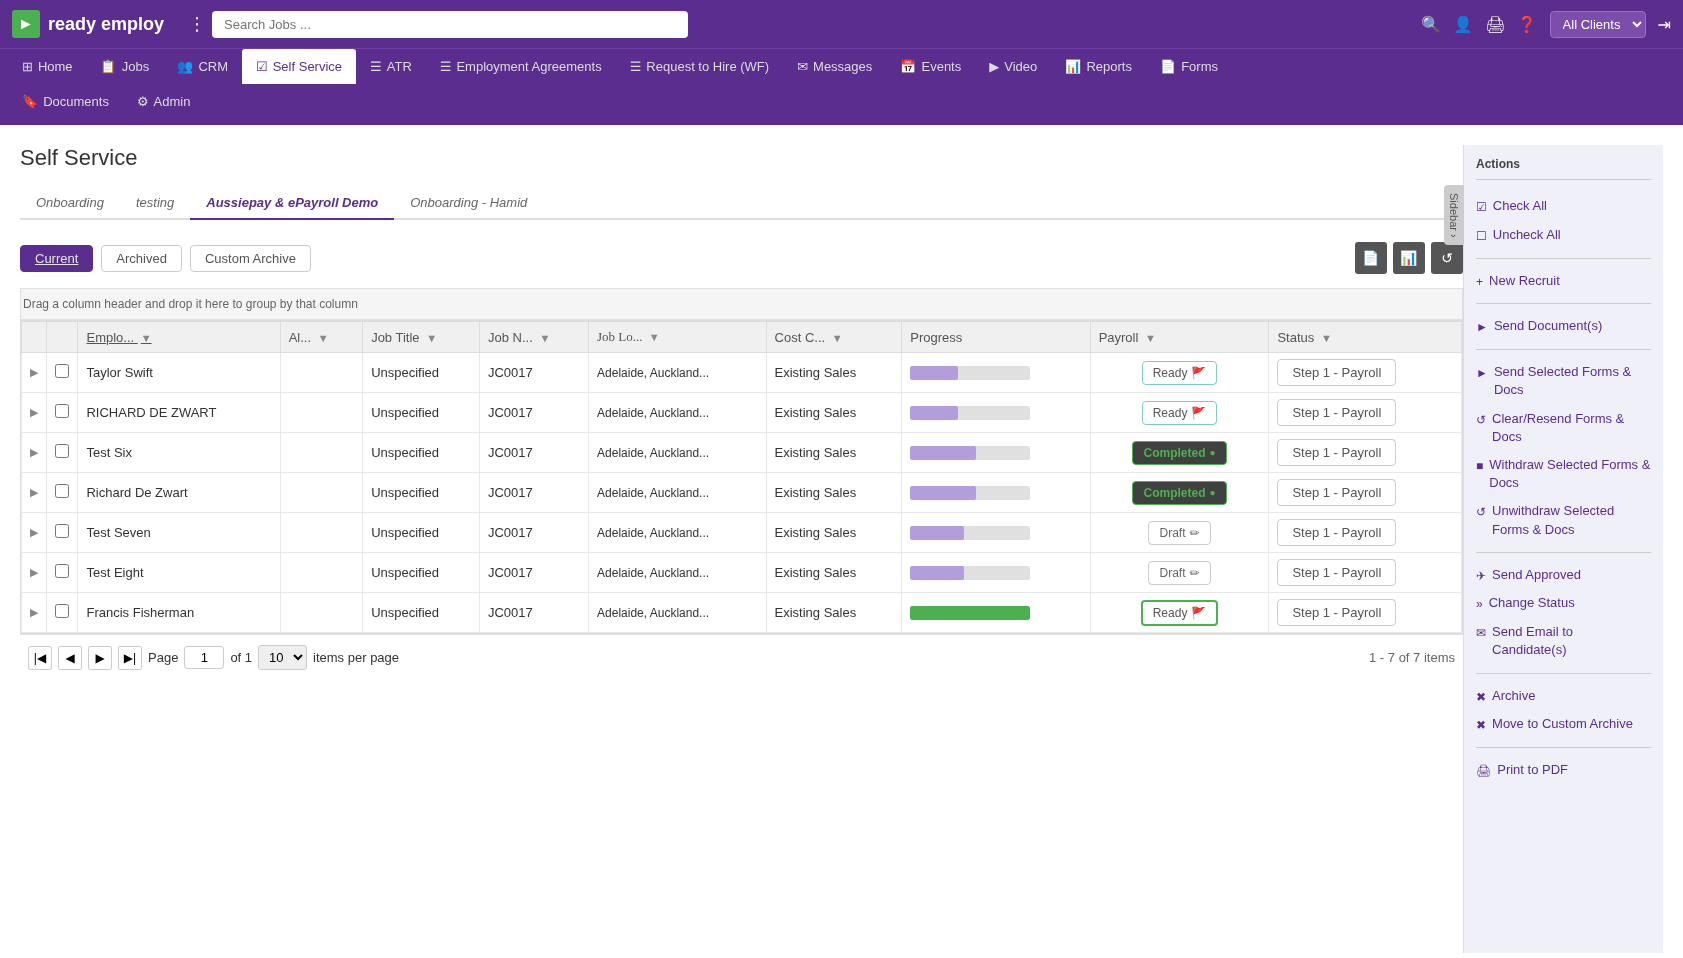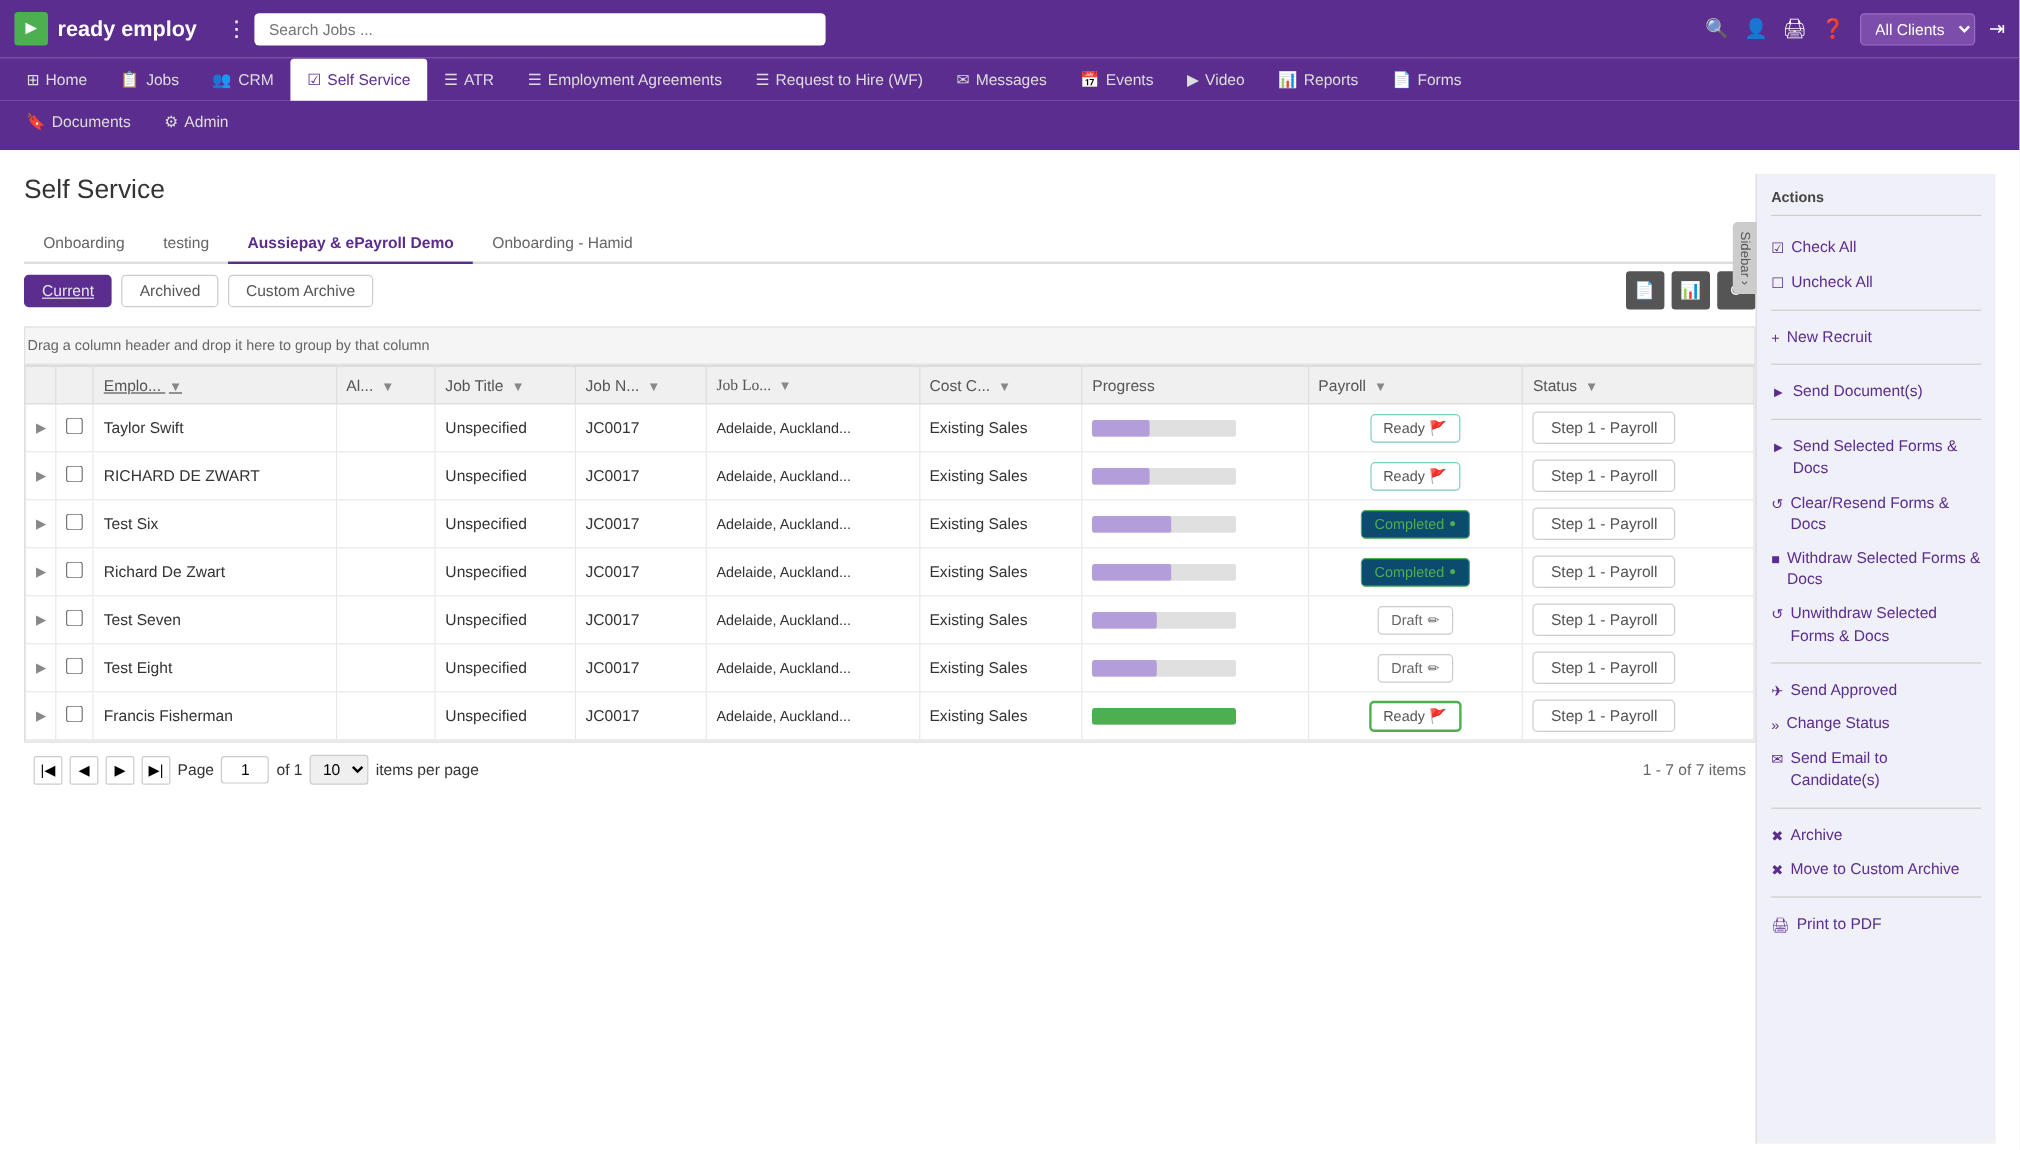"Onboarding" .tabs { font-style: none -> italic; margin-bottom: 6px -> 22px }
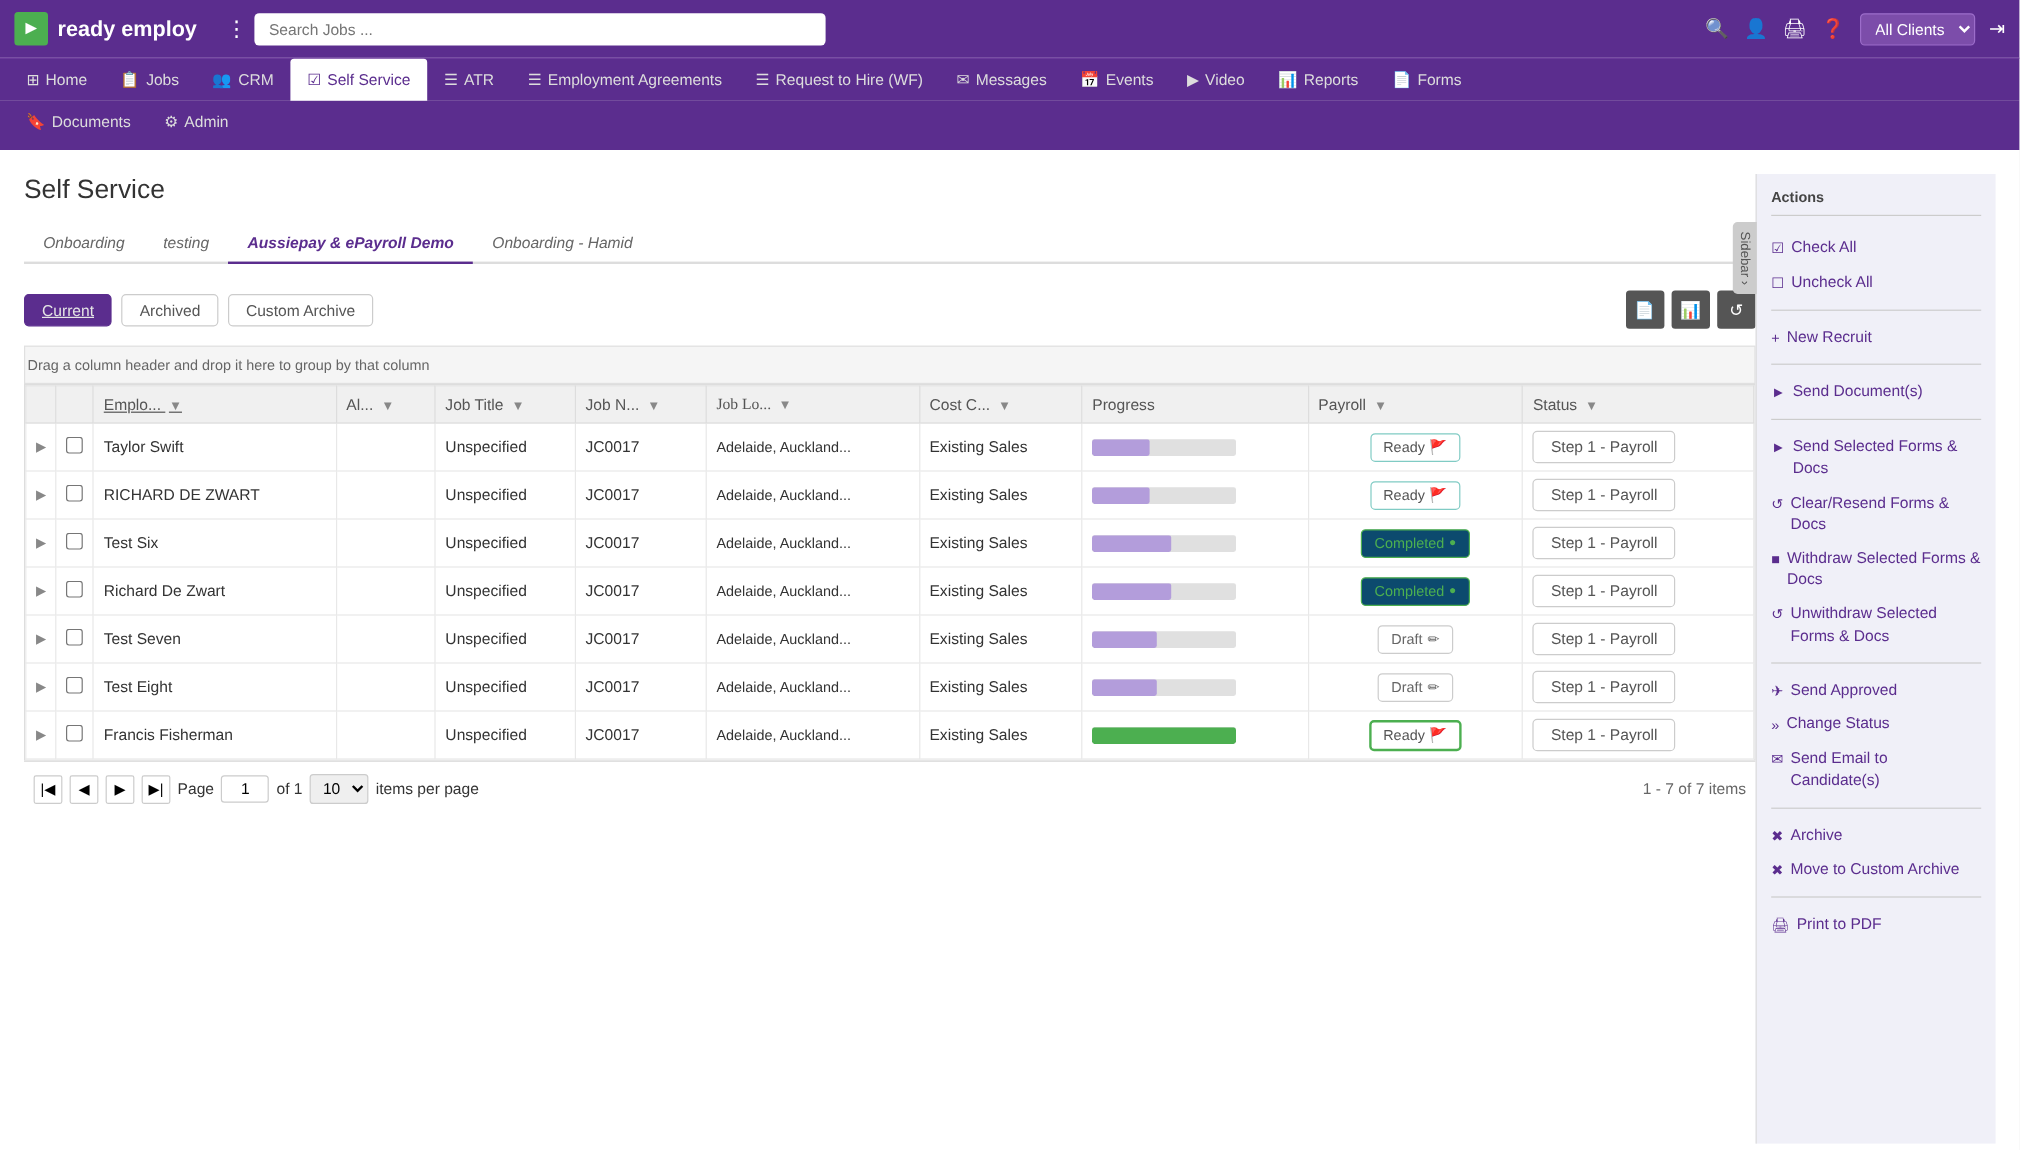"Completed" .badge-completed { background: #0c4a6e -> #404040; font-weight: none -> bold }
